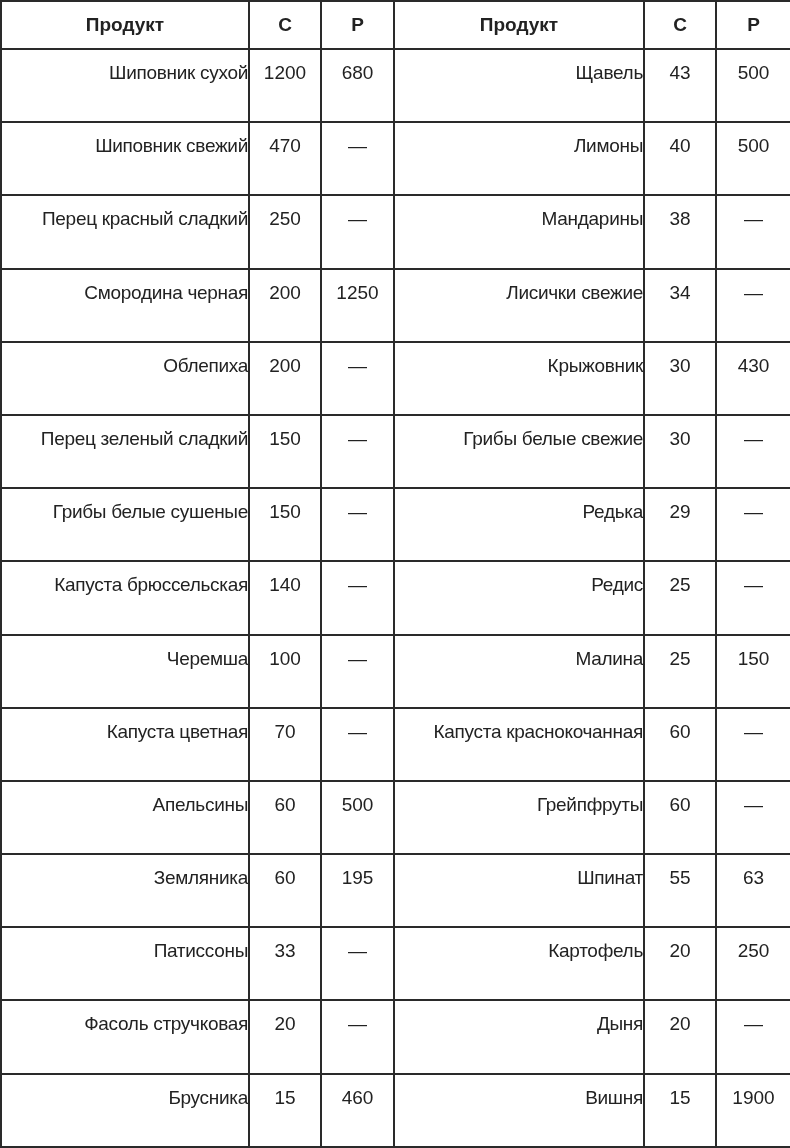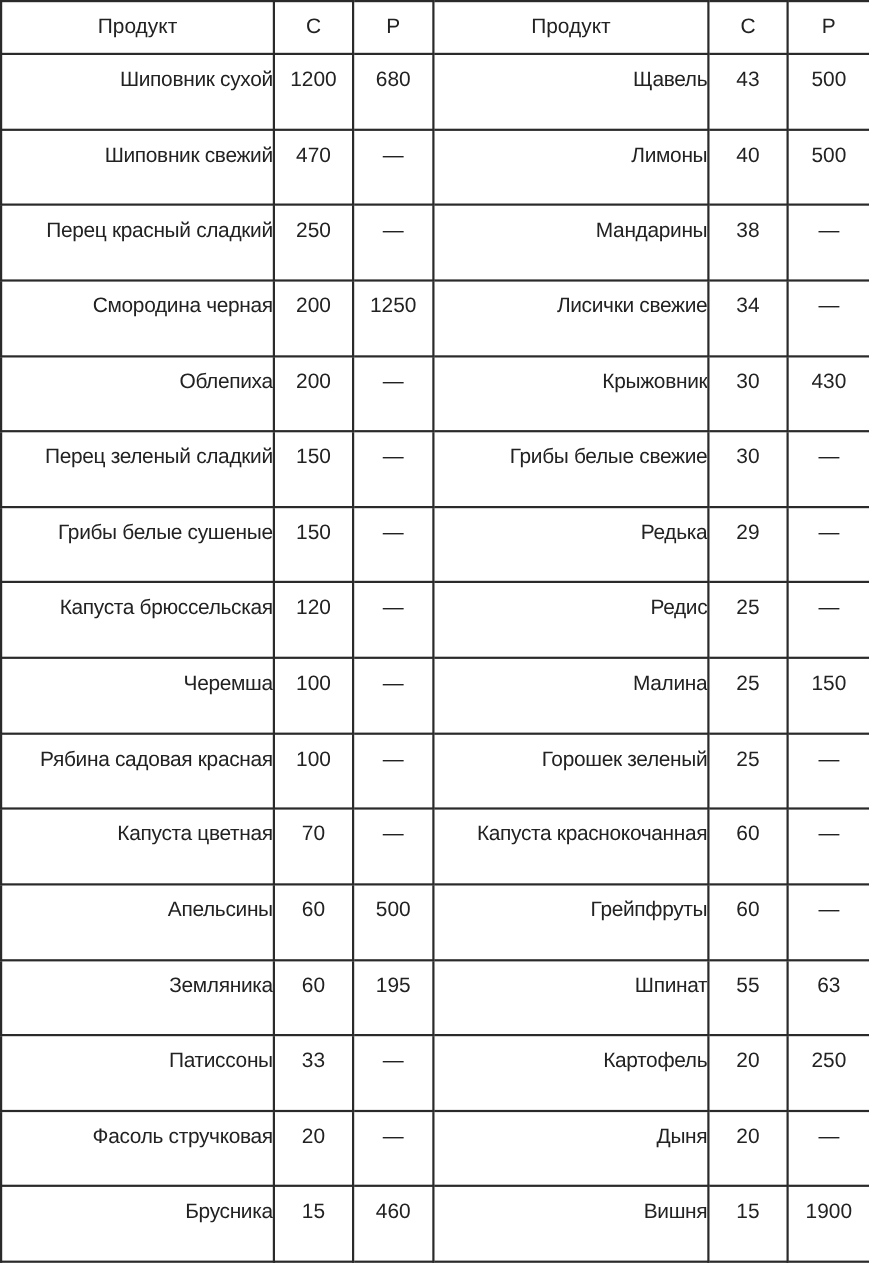"Продукт" .tbl th { font-weight: normal -> bold }
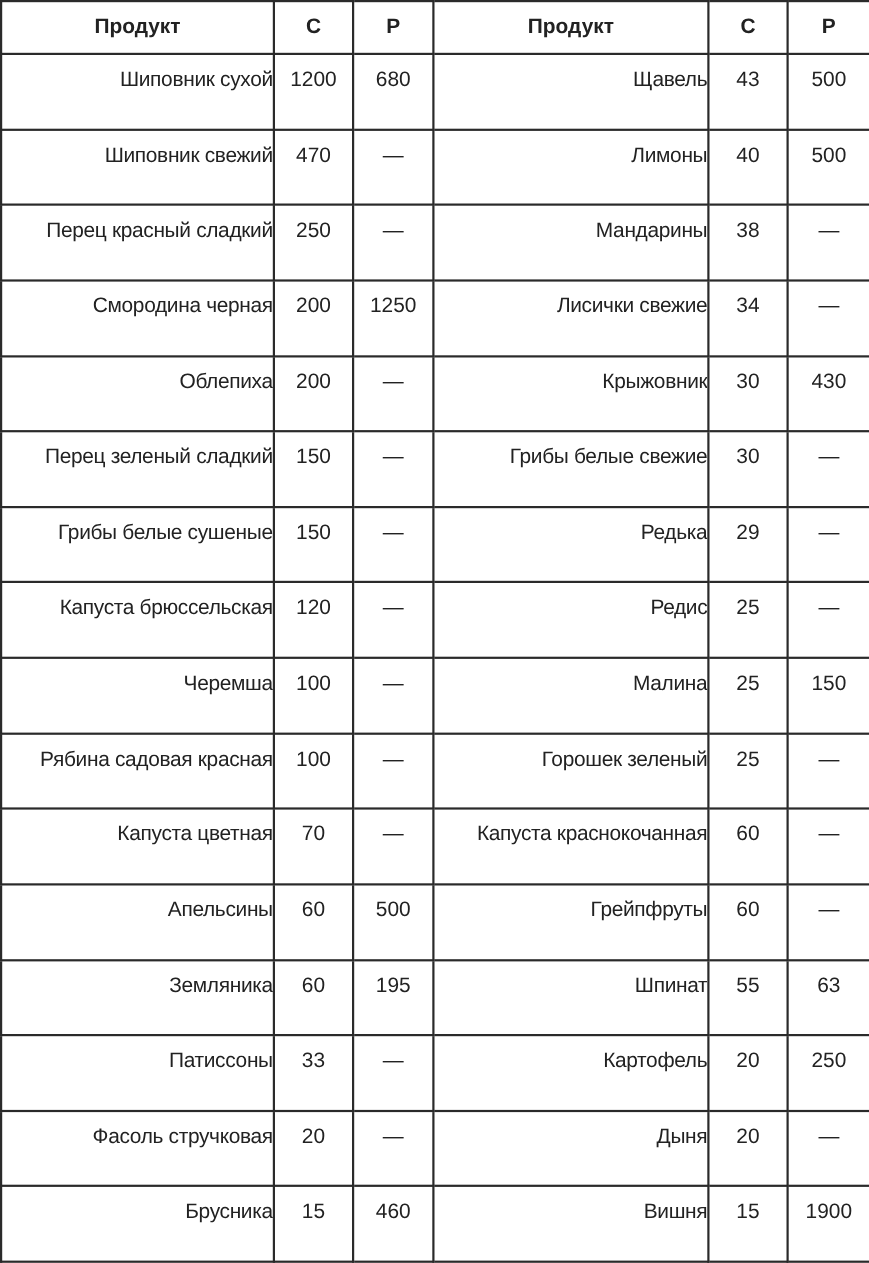"120" td.num { text: 120 -> 140 }
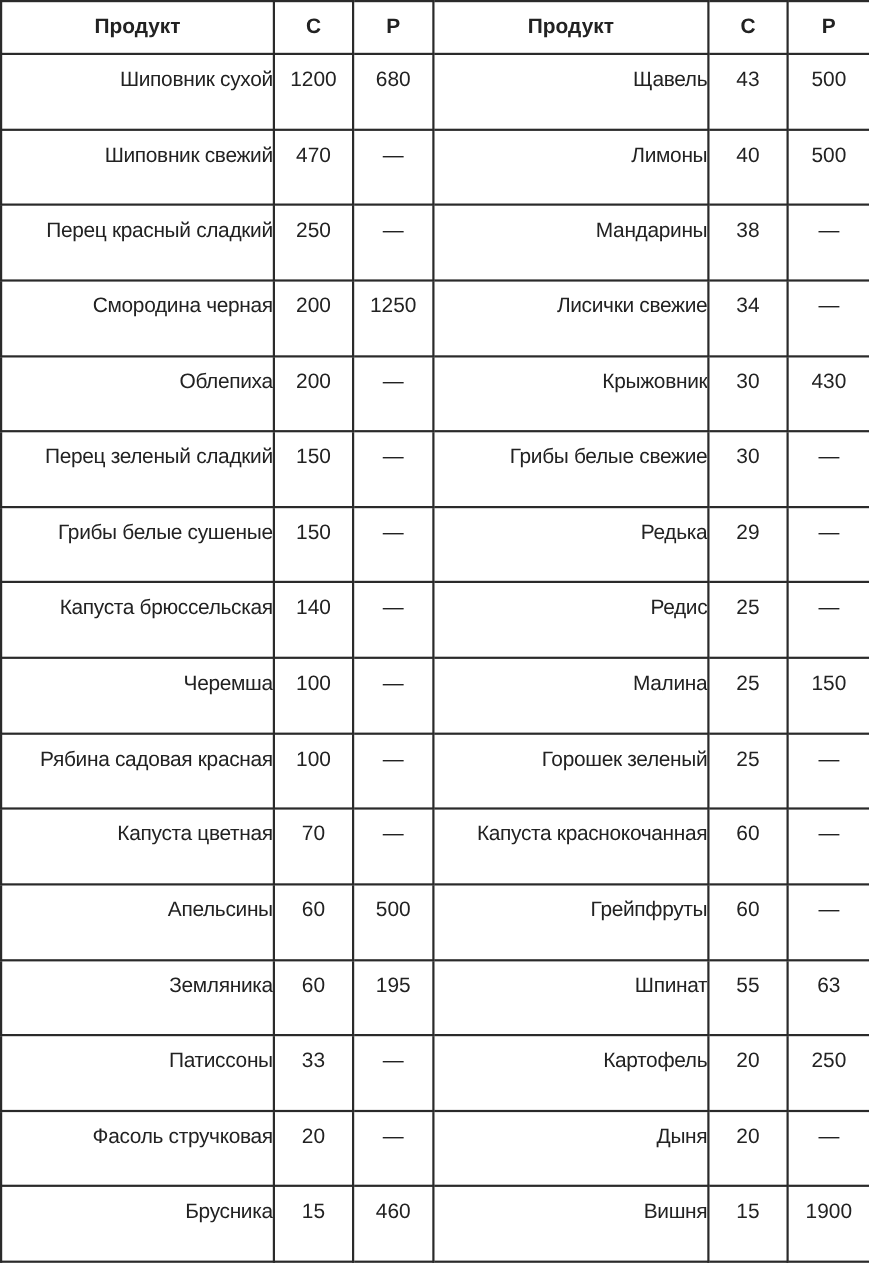"Рябина садовая красная" tr { html: <tr> <td>Рябина садовая красная</td> <td>100</td> <td>—</td> <td>Горошек зеленый</td> <td>25</td> <td>—</td> </tr> -> none }
